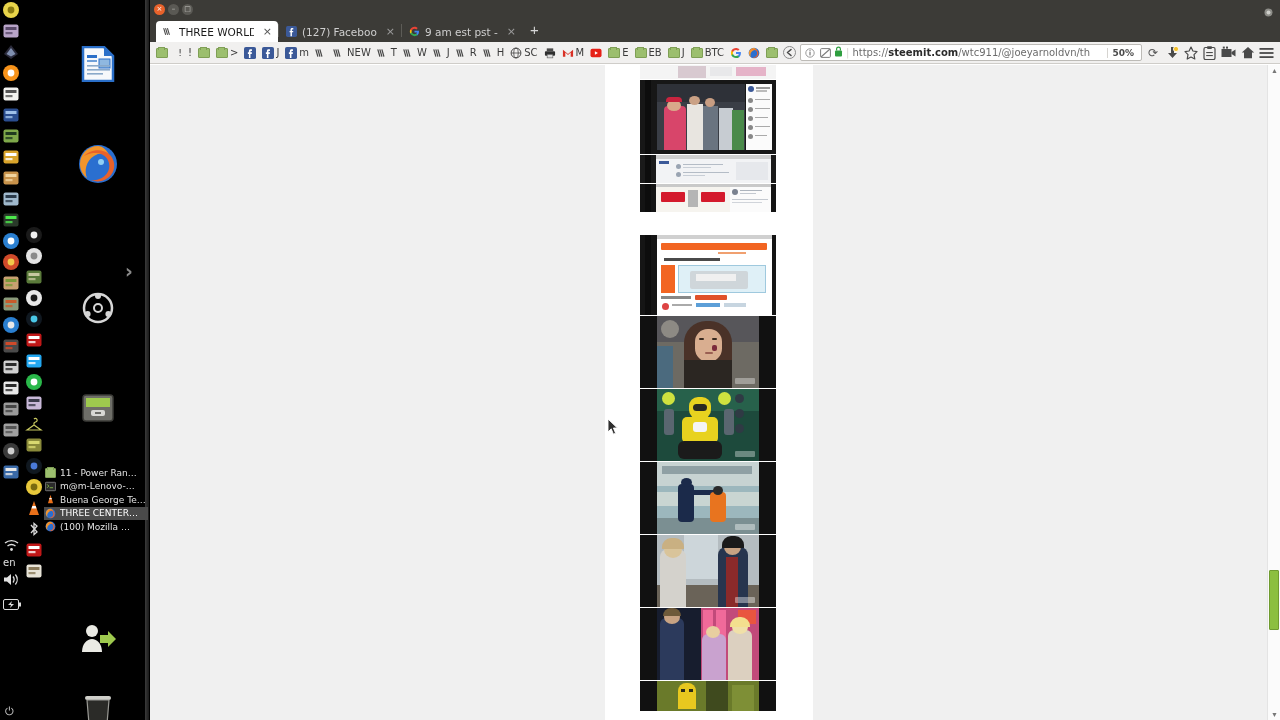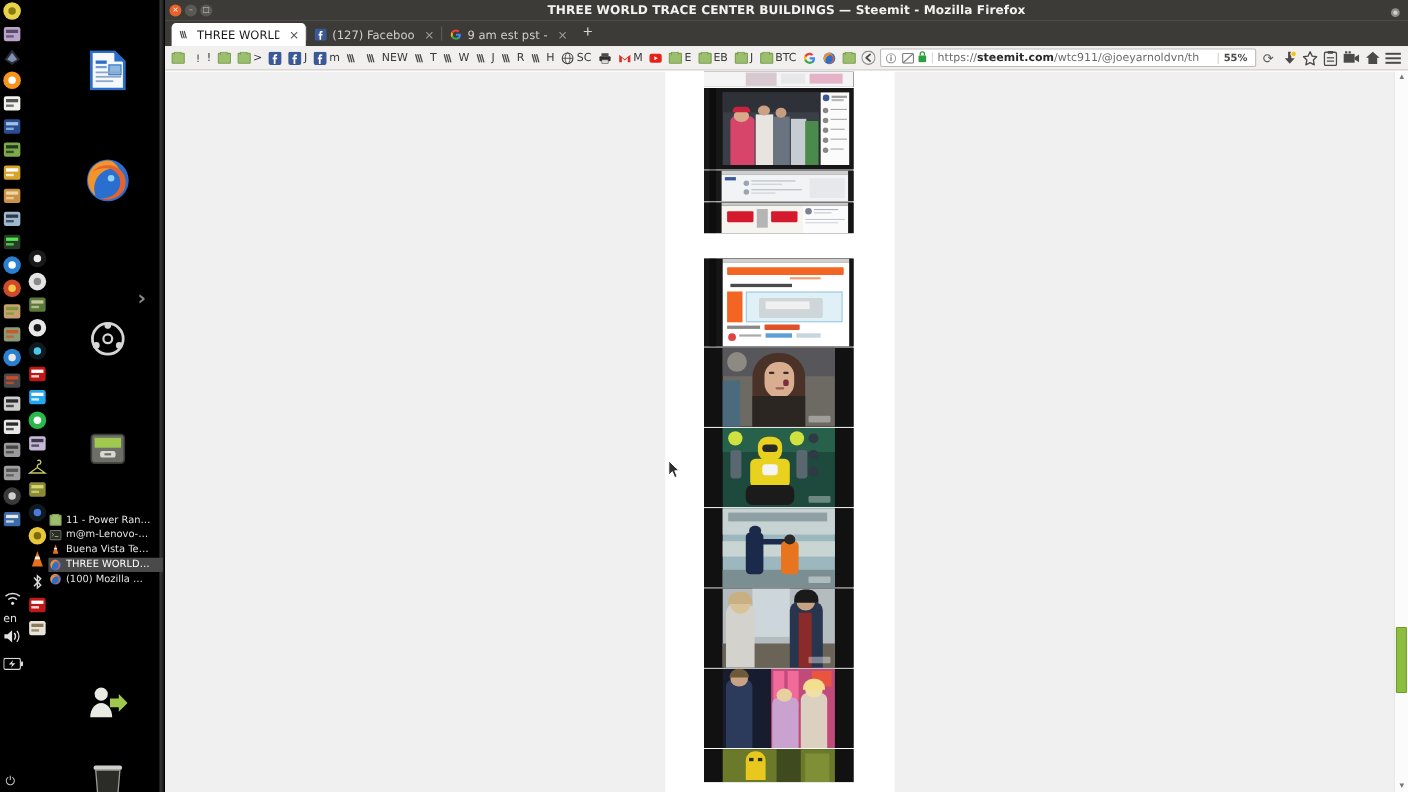"THREE WORLD TRACE CENTER BUILDINGS" div.wtitle { html: <div>THREE WORLD TRACE CENTER BUILDINGS — Steemit - Mozilla Firefox</div> -> none }
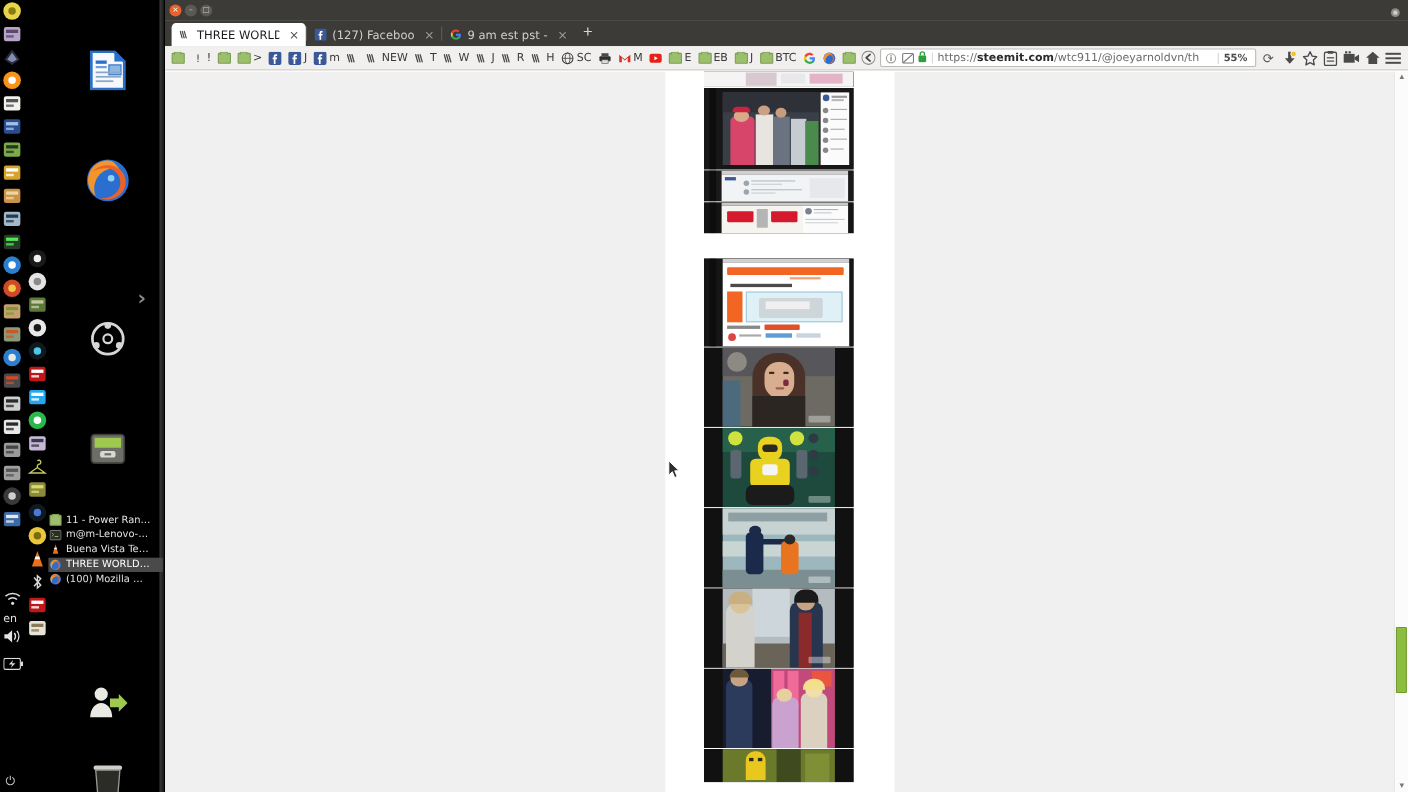"55%" span.zoombadge { text: 55% -> 50% }
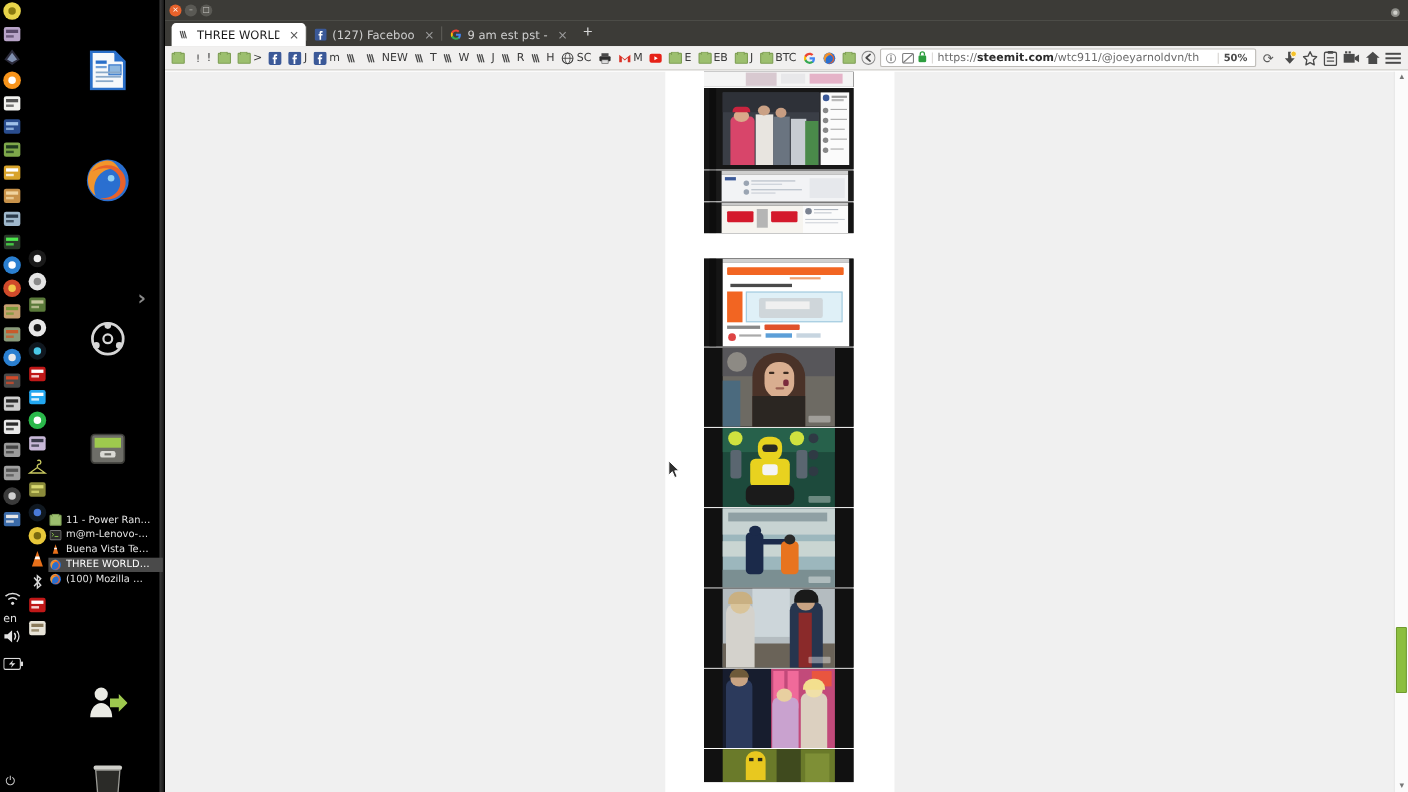"Buena Vista Te…" span.wlabel { text: Vista -> George }
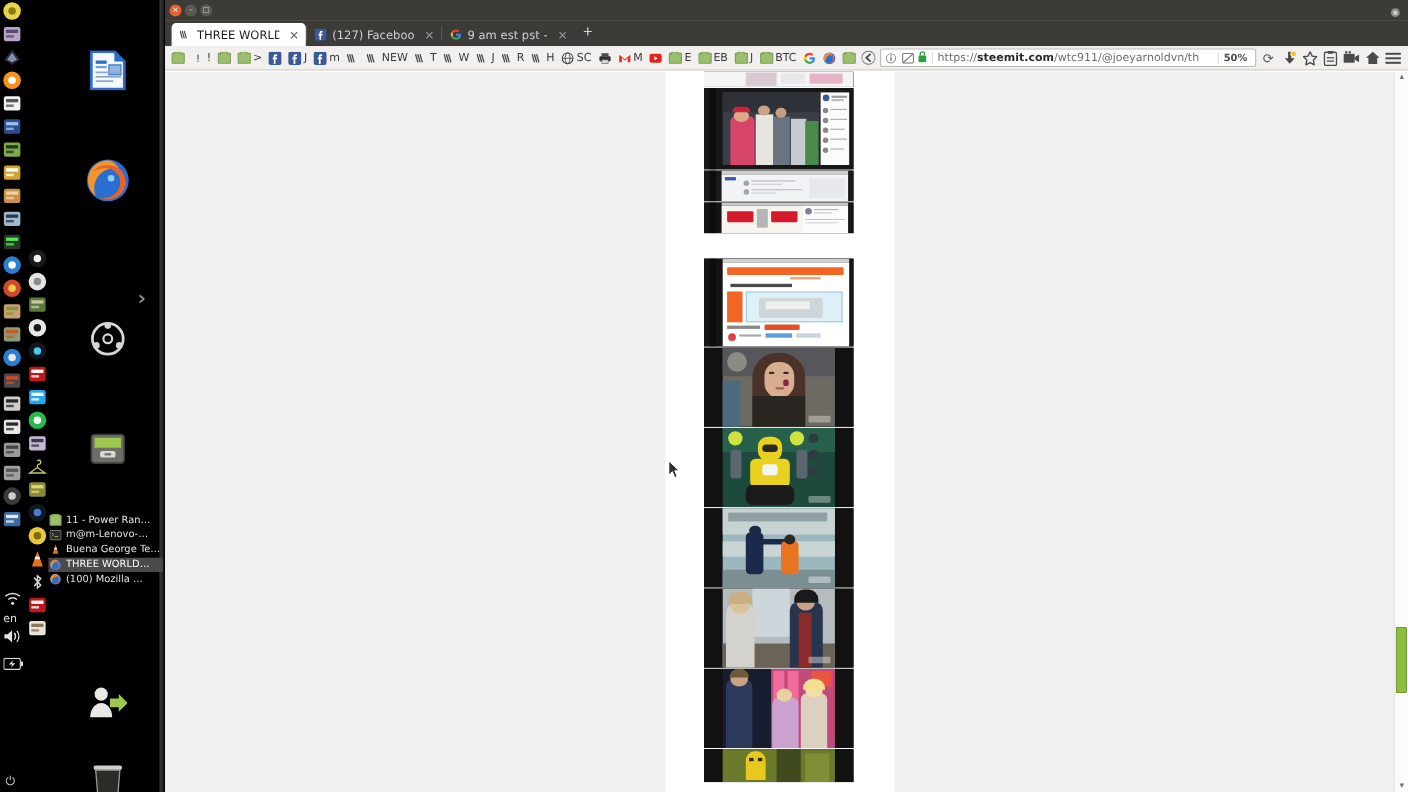"THREE WORLD…" span.wlabel { text: WORLD -> CENTER }
